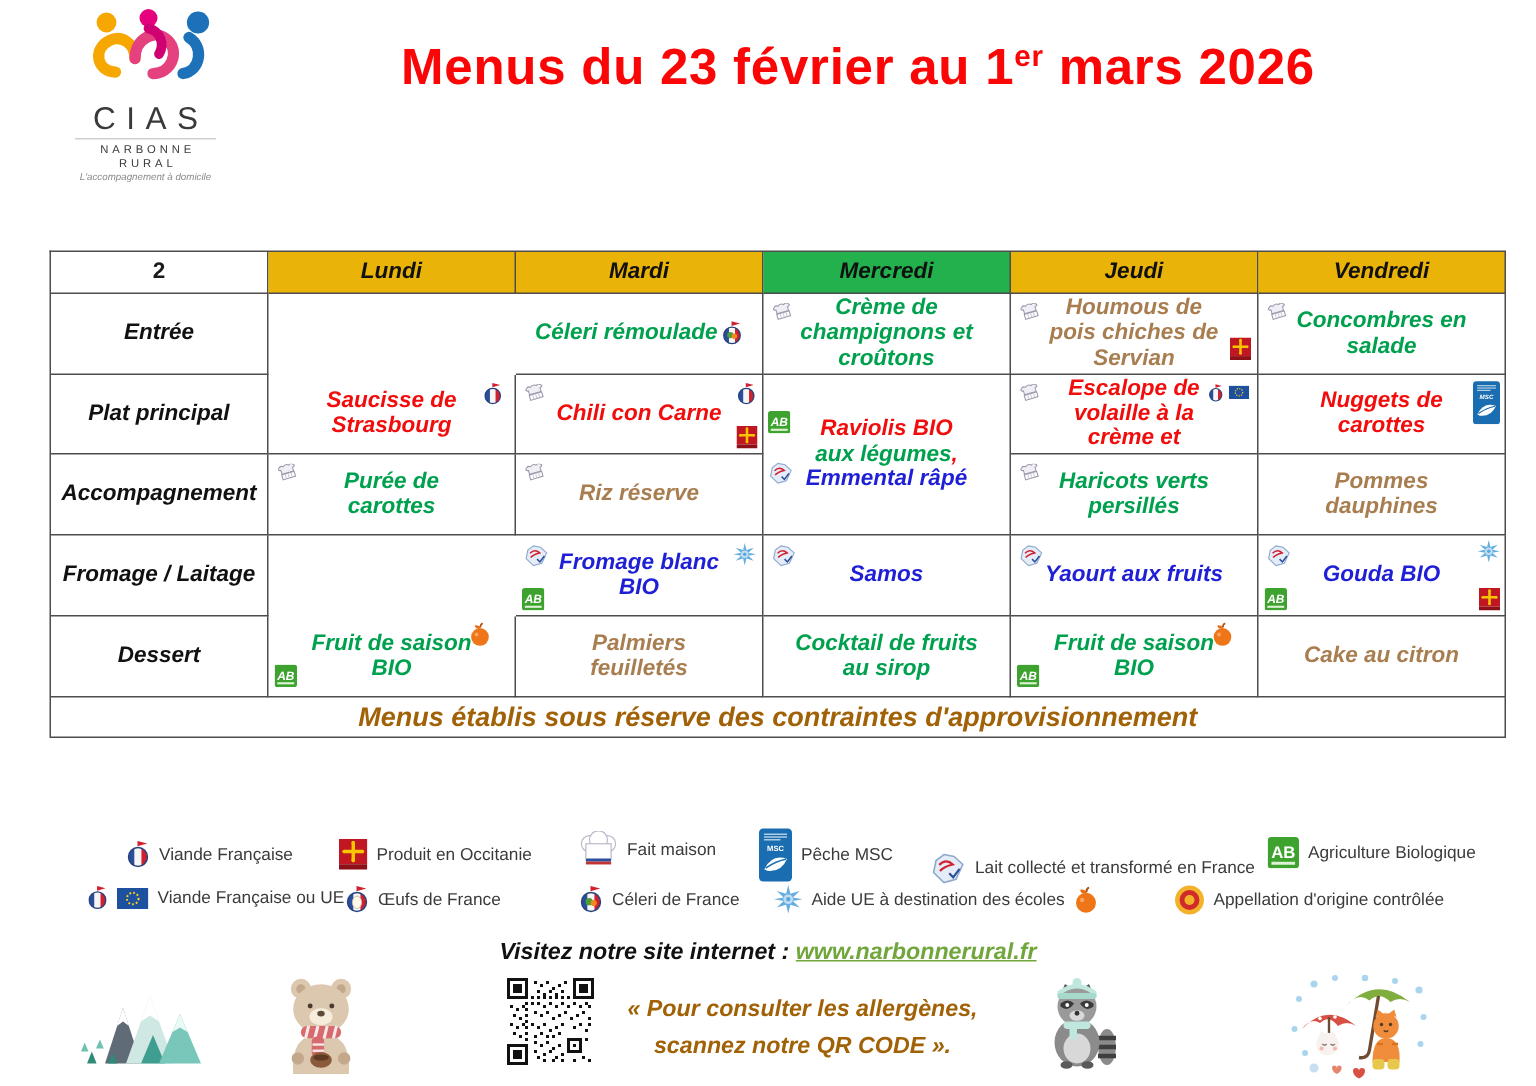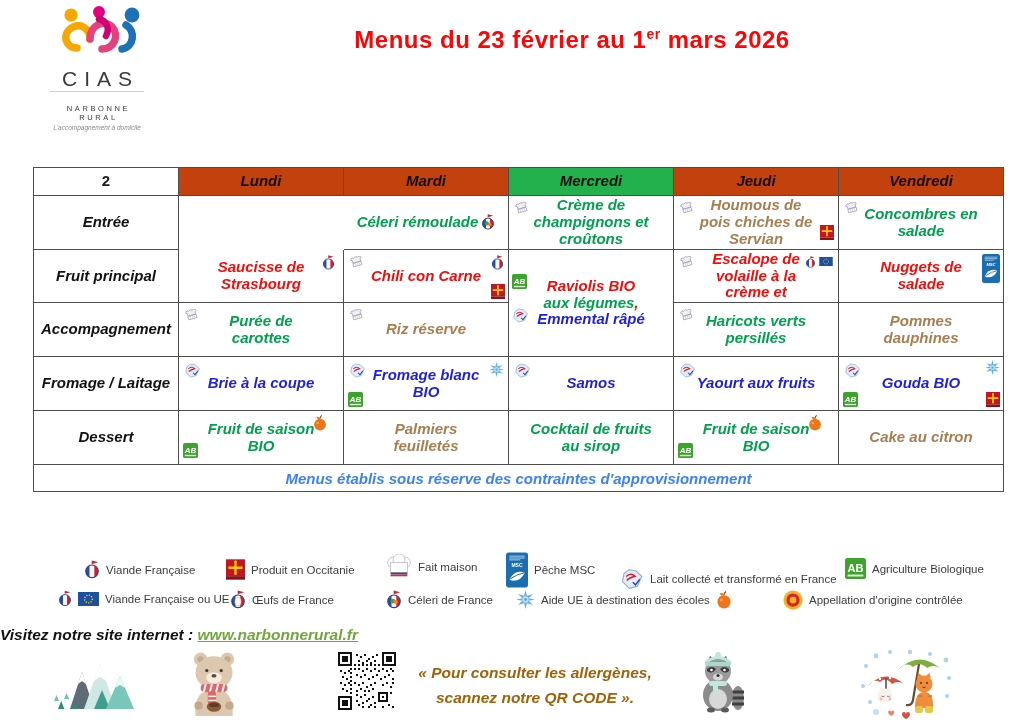"Menus du 23 février au" #main-title { font-size: 24px -> 34px }
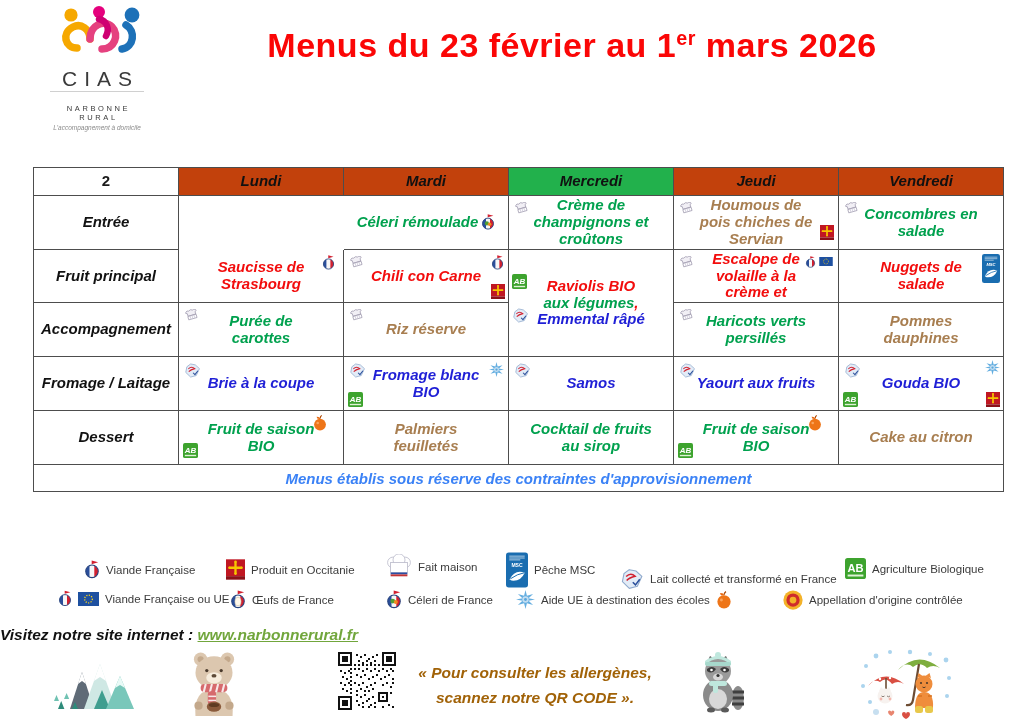"NARBONNE RURAL" .logo-name { padding-top: 12px -> 2px }
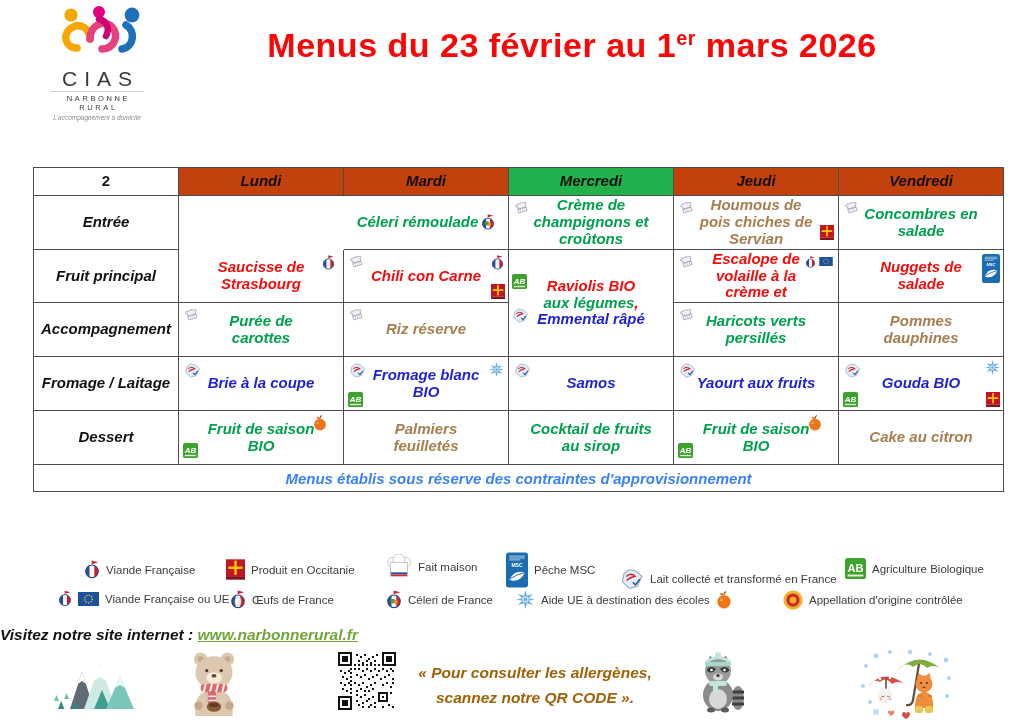"Lundi" .hdr { background: #c2410c -> #eab308 }
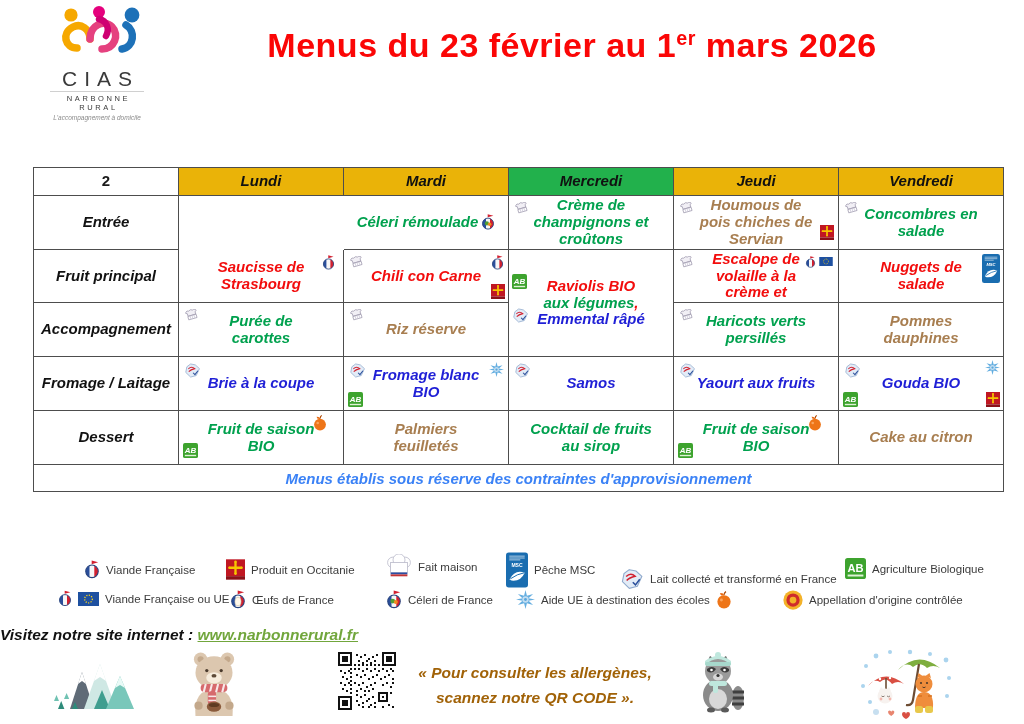"Fruit principal" div.cell { text: Fruit -> Plat }
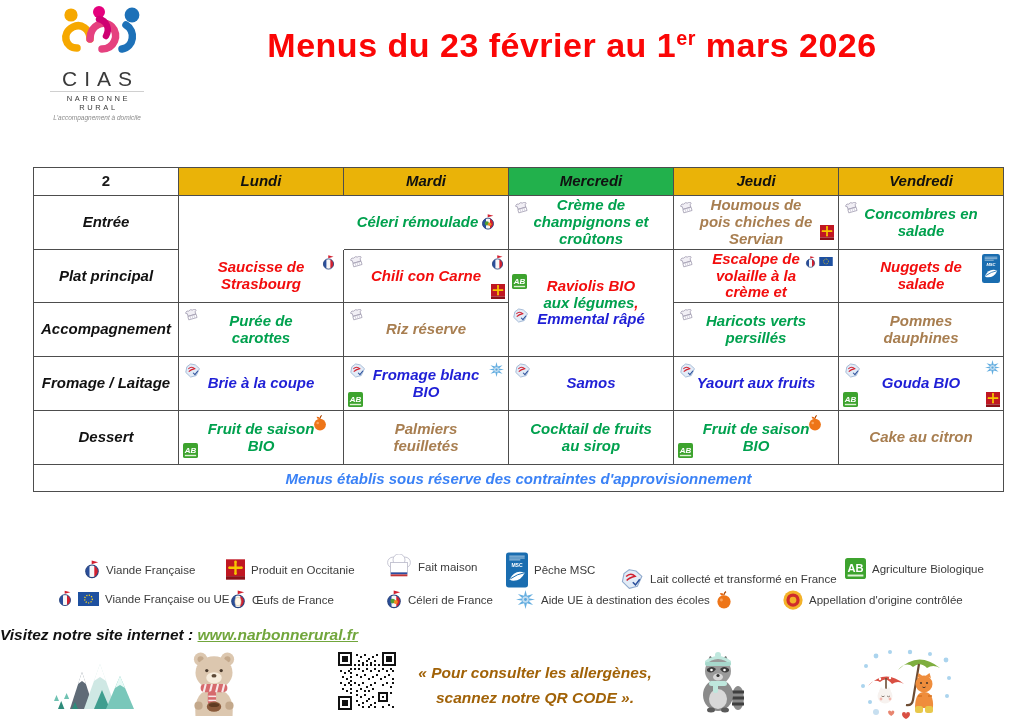"Nuggets de salade" div.txt { text: salade -> carottes }
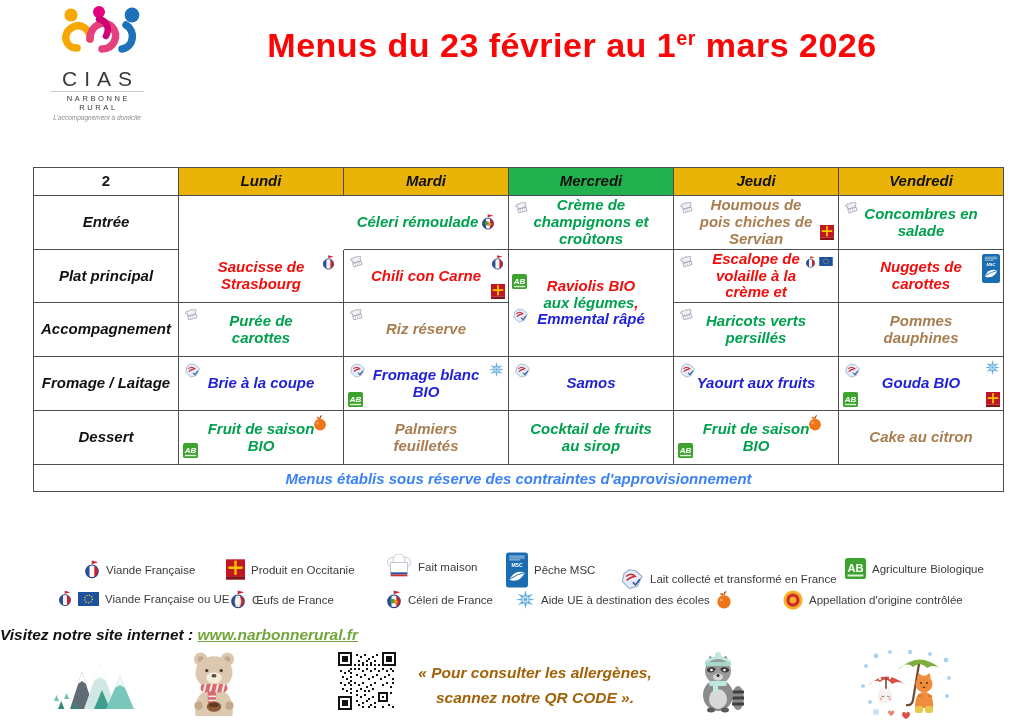"Brie à la coupe" div.cell { html: <div> <svg> <use></use> </svg> <div>Brie à la coupe</div> </div> -> none }
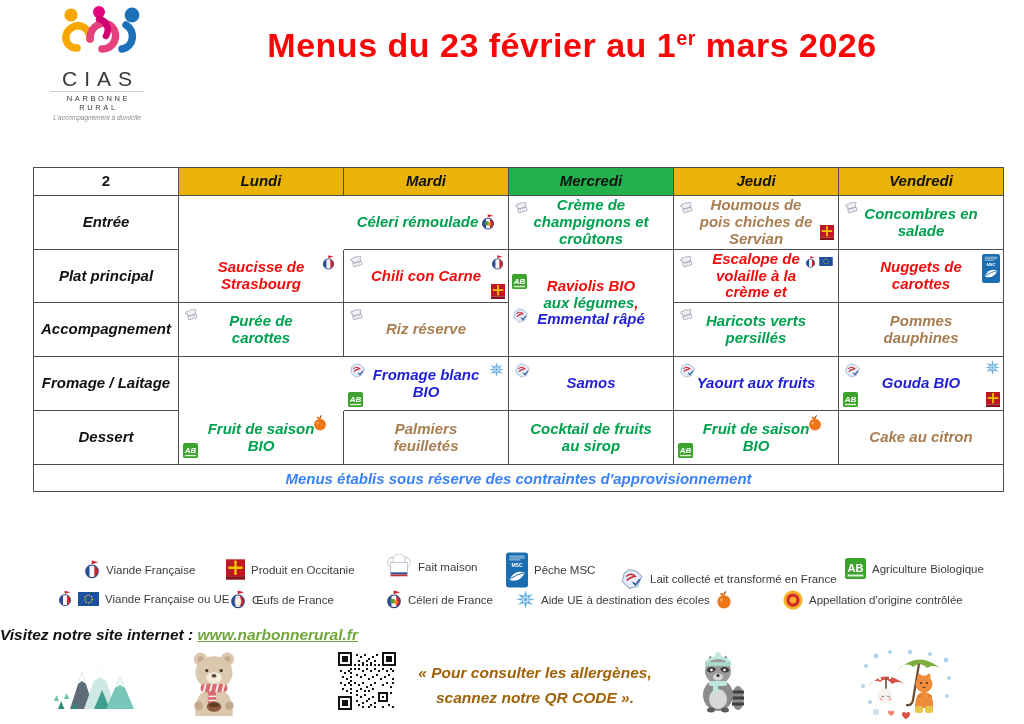"Menus établis sous réserve des" .note-cell { color: #3b82f6 -> #a16207; font-size: 15px -> 18px }
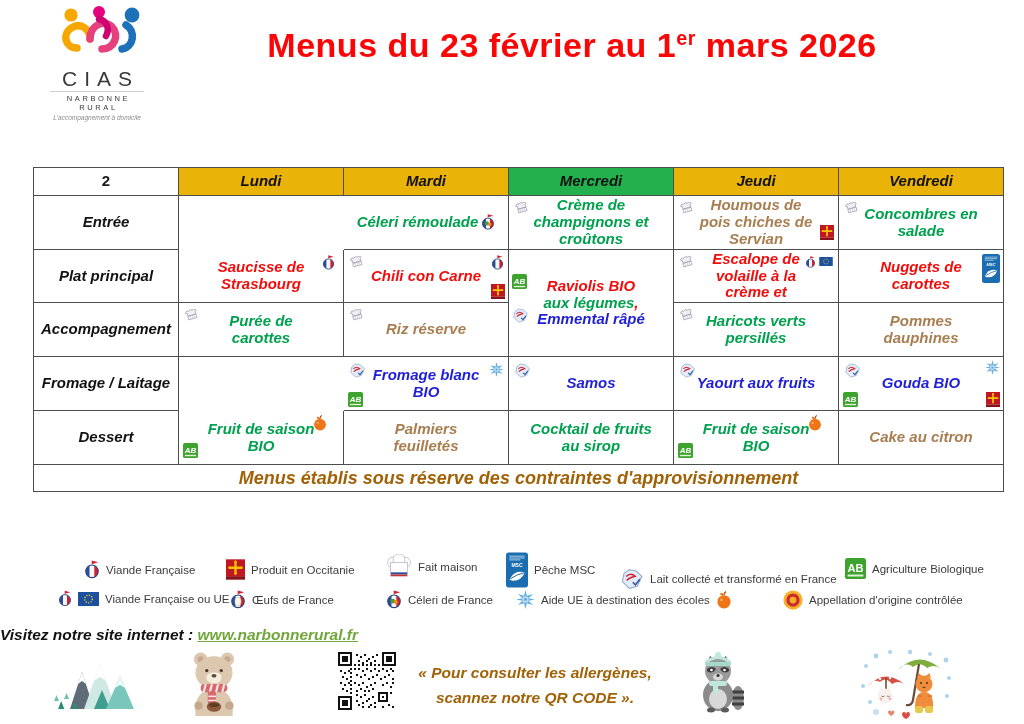"Visitez notre site internet :" #website { text-align: left -> center }
